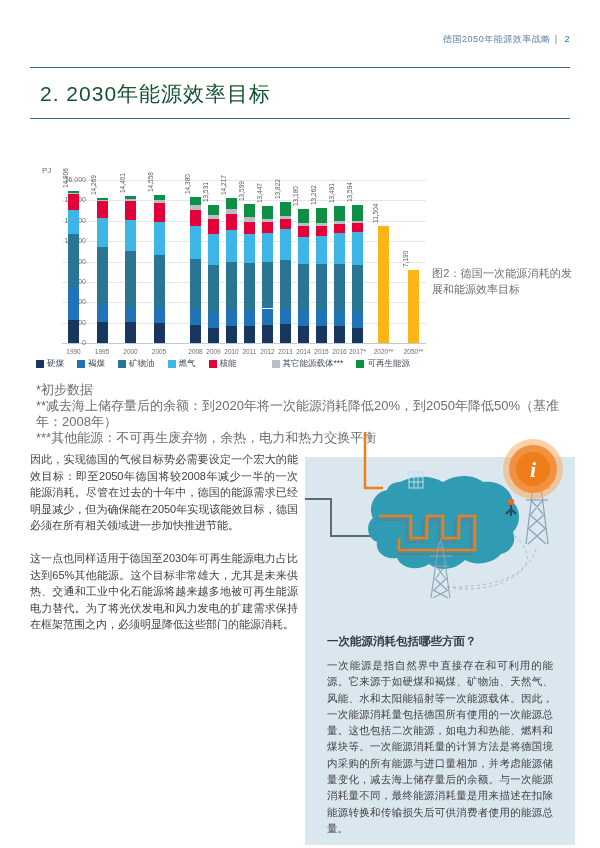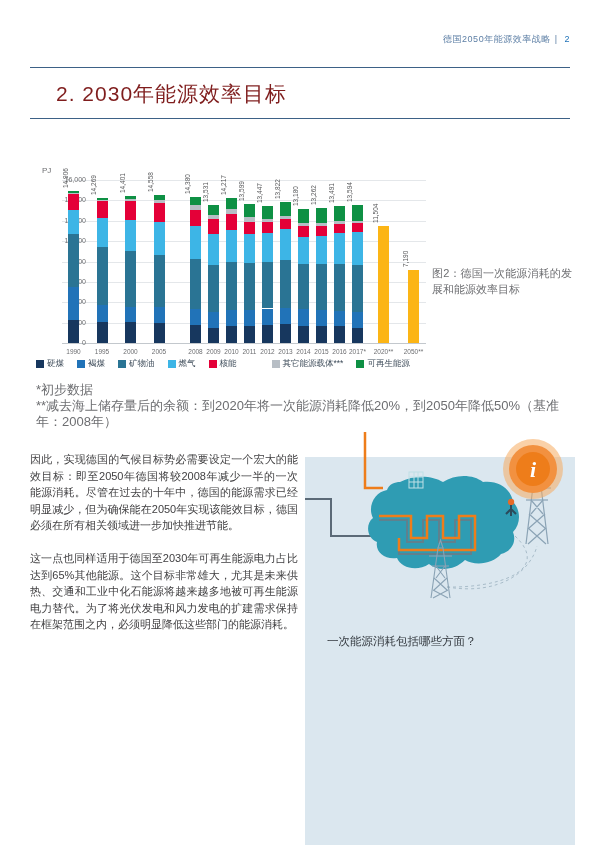"2. 2030年能源效率目标" .title { color: #7f1d1d -> #14532d; left: 56px -> 40px }
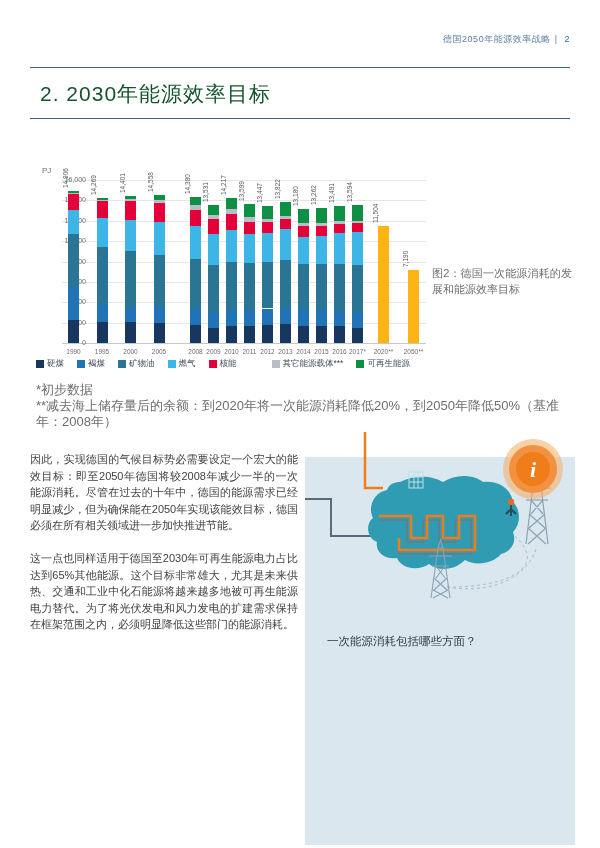"***其他能源：不可再生废弃物，余热，电力和热力交换平衡" div { html: none -> <div>***其他能源：不可再生废弃物，余热，电力和热力交换平衡</div> }
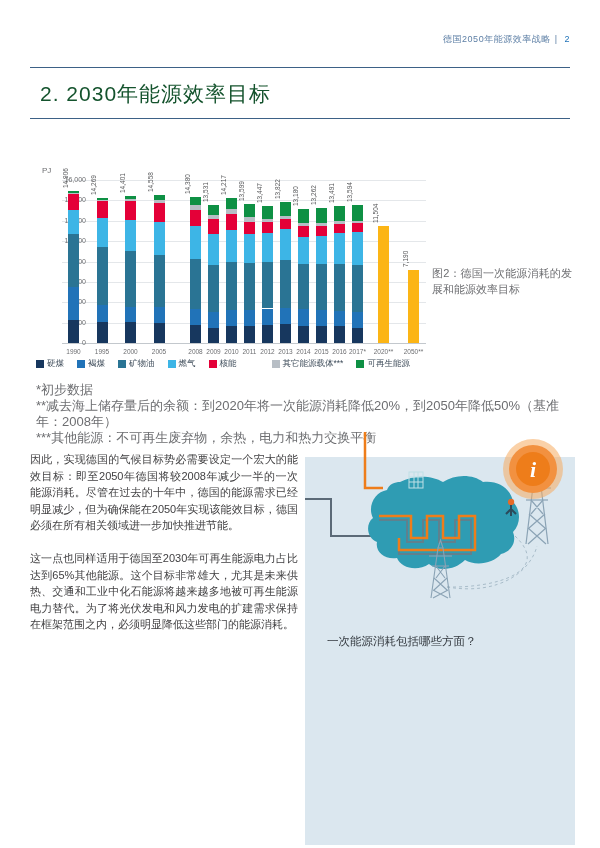"一次能源消耗包括哪些方面？" .panel-title { font-weight: normal -> bold }
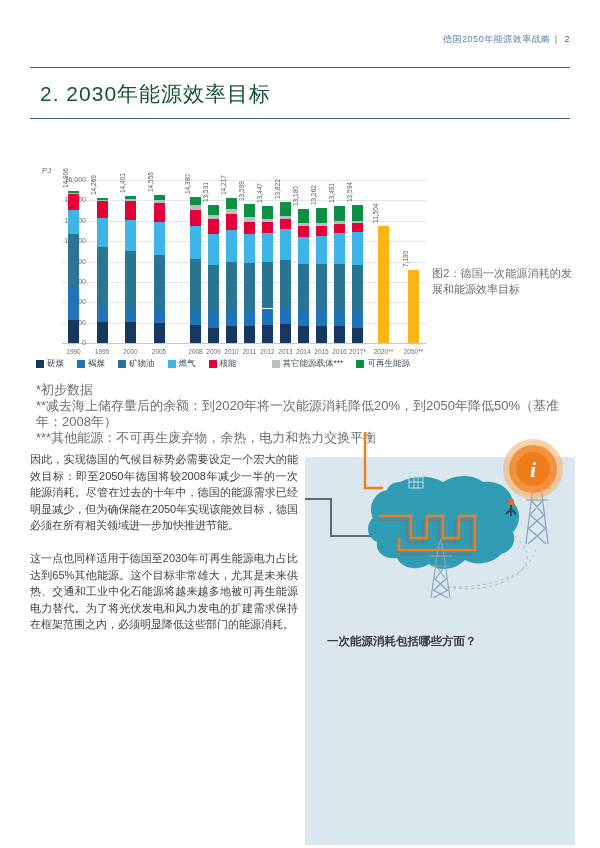"一次能源是指自然界中直接存在和可利用的能源。它来源于如硬煤和褐煤、矿物油、天然气" div.panel-body { html: none -> <div>一次能源是指自然界中直接存在和可利用的能源。它来源于如硬煤和褐煤、矿物油、天然气、风能、水和太阳能辐射等一次能源载体。因此，一次能源消耗量包括德国所有使用的一次能源总量。这也包括二次能源，如电力和热能、燃料和煤块等。一次能源消耗量的计算方法是将德国境内采购的所有能源与进口量相加，并考虑能源储量变化，减去海上储存量后的余额。与一次能源消耗量不同，最终能源消耗量是用来描述在扣除能源转换和传输损失后可供消费者使用的能源总量。</div> }
